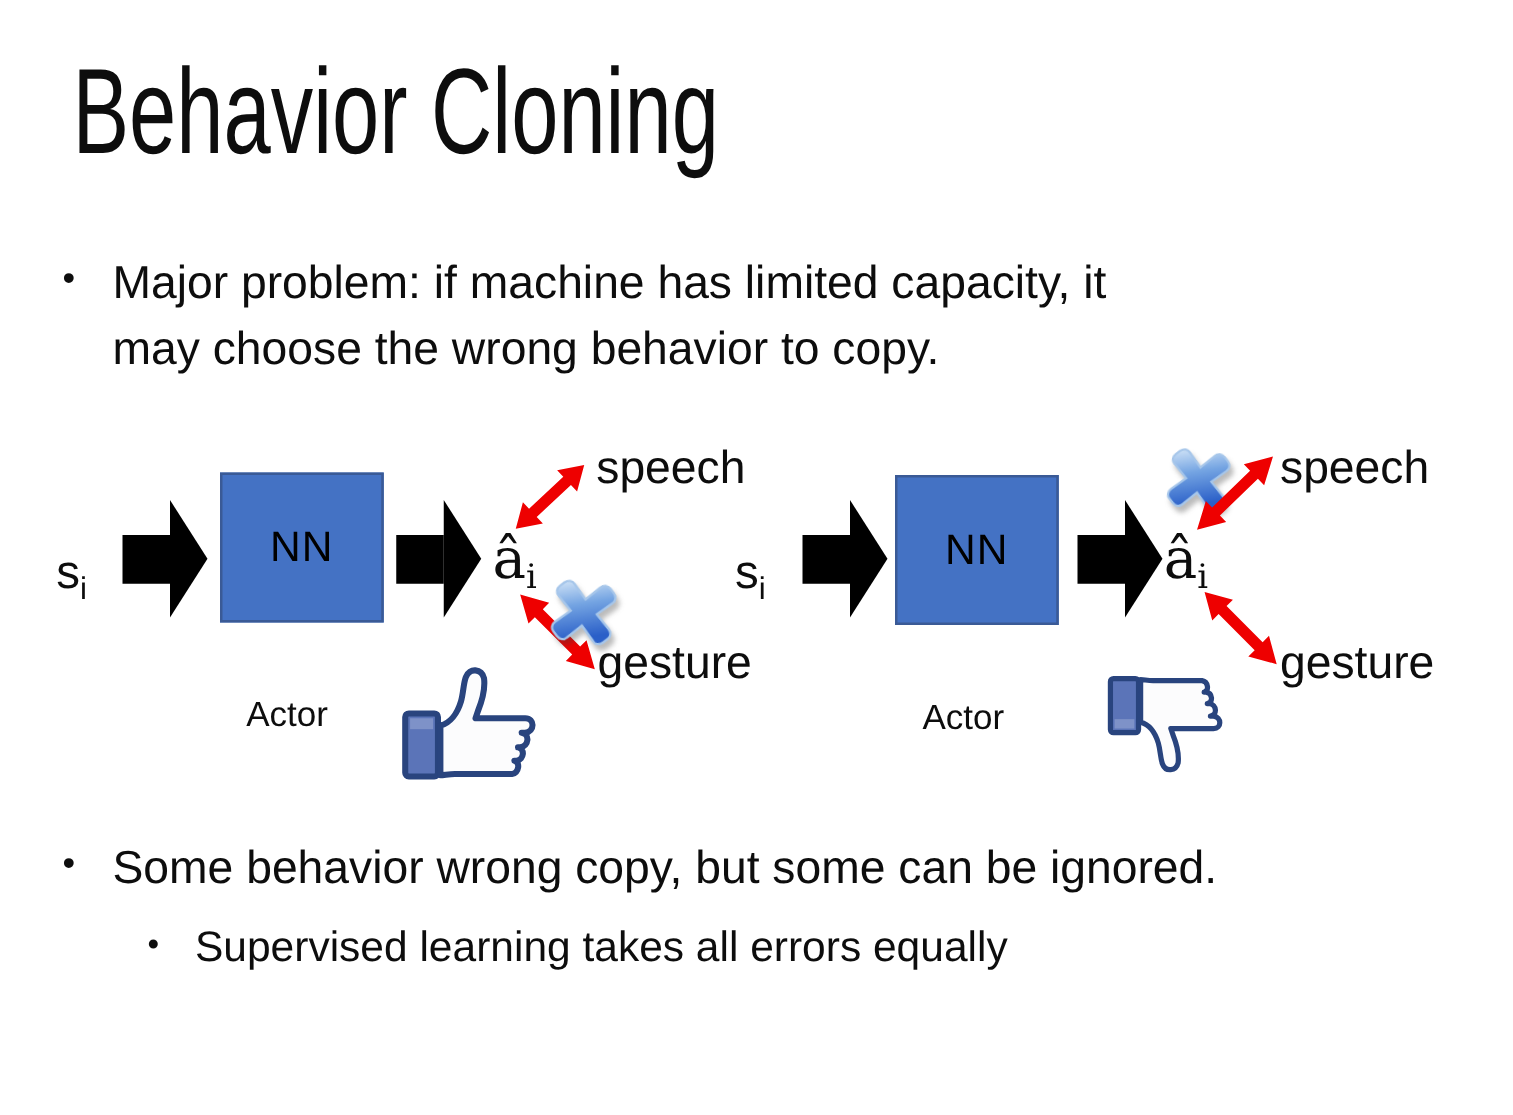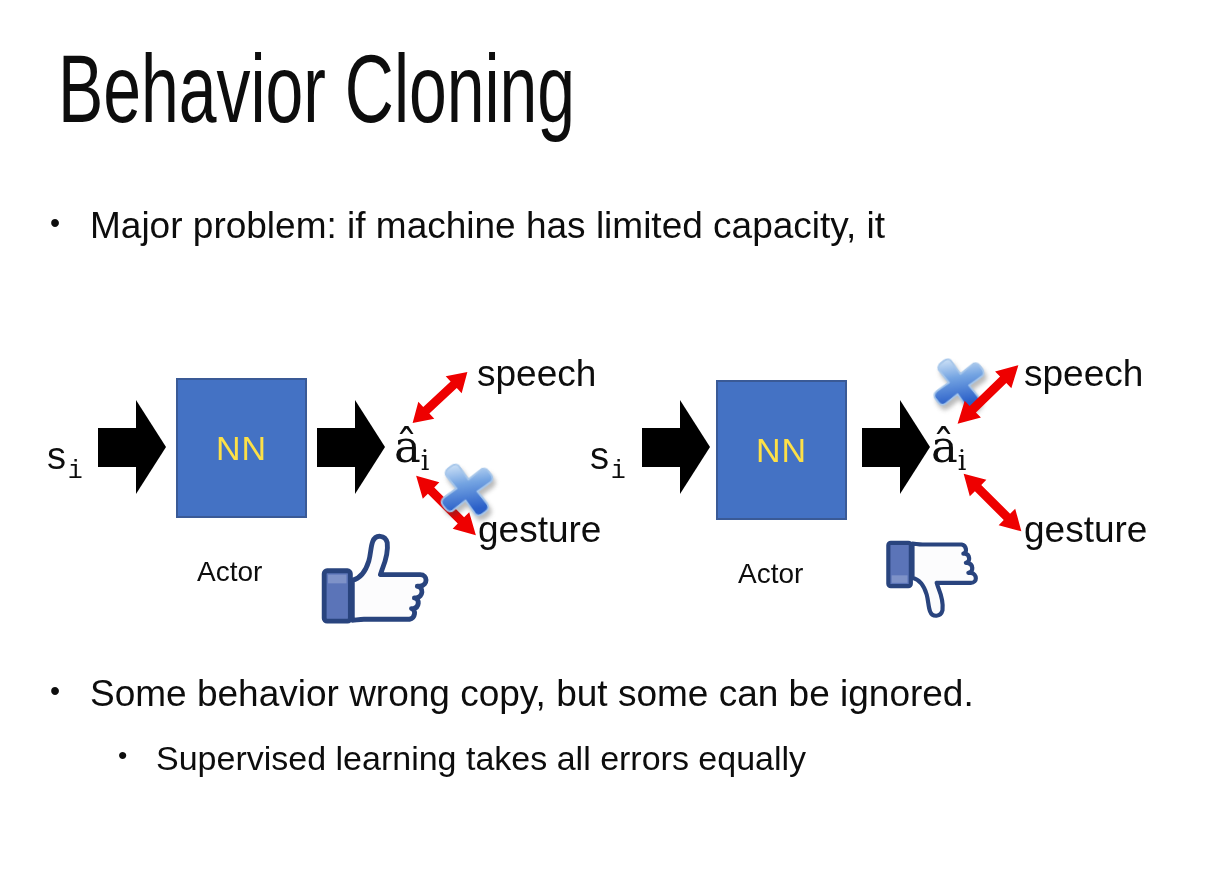"may choose the wrong behavior" span { html: none -> <span>may choose the wrong behavior to copy.</span> }
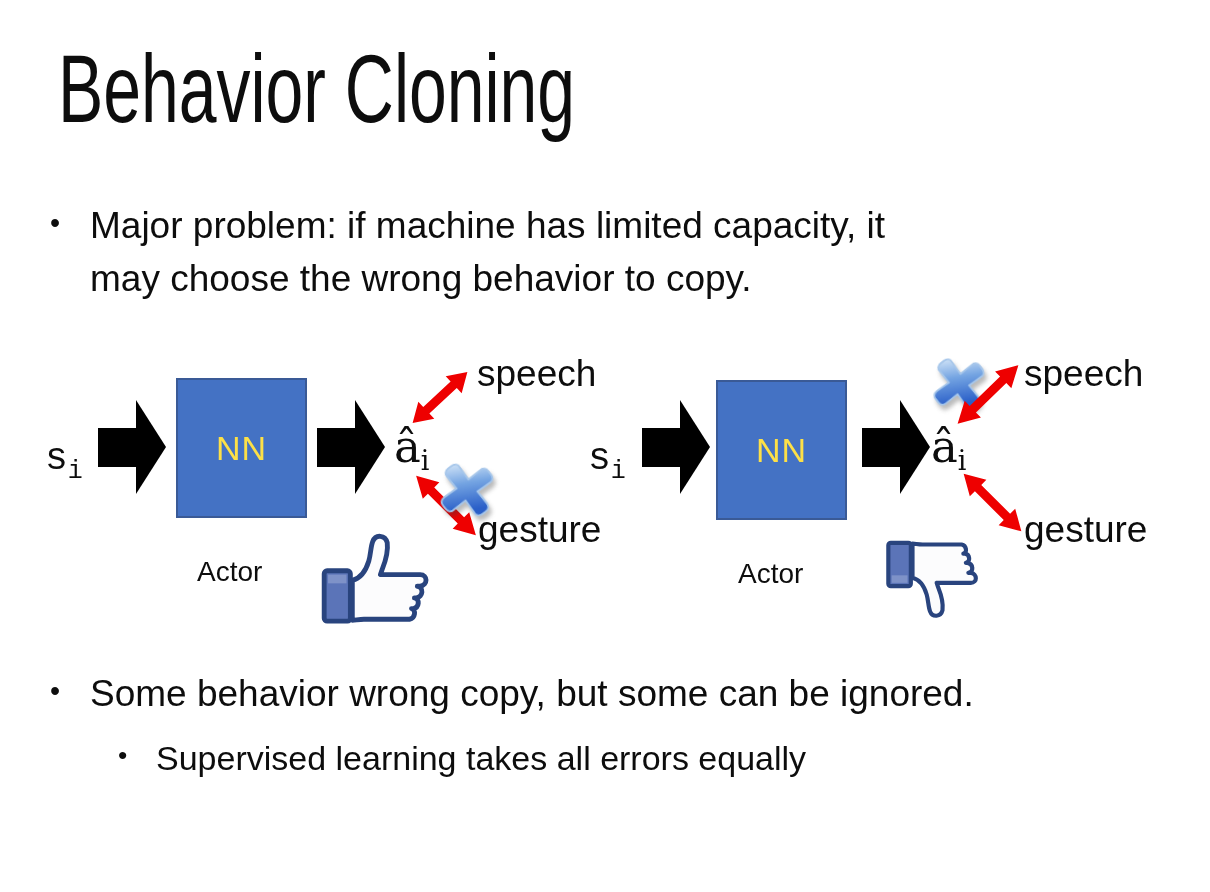"si" .state { font-family: Liberation Mono, monospace -> none }
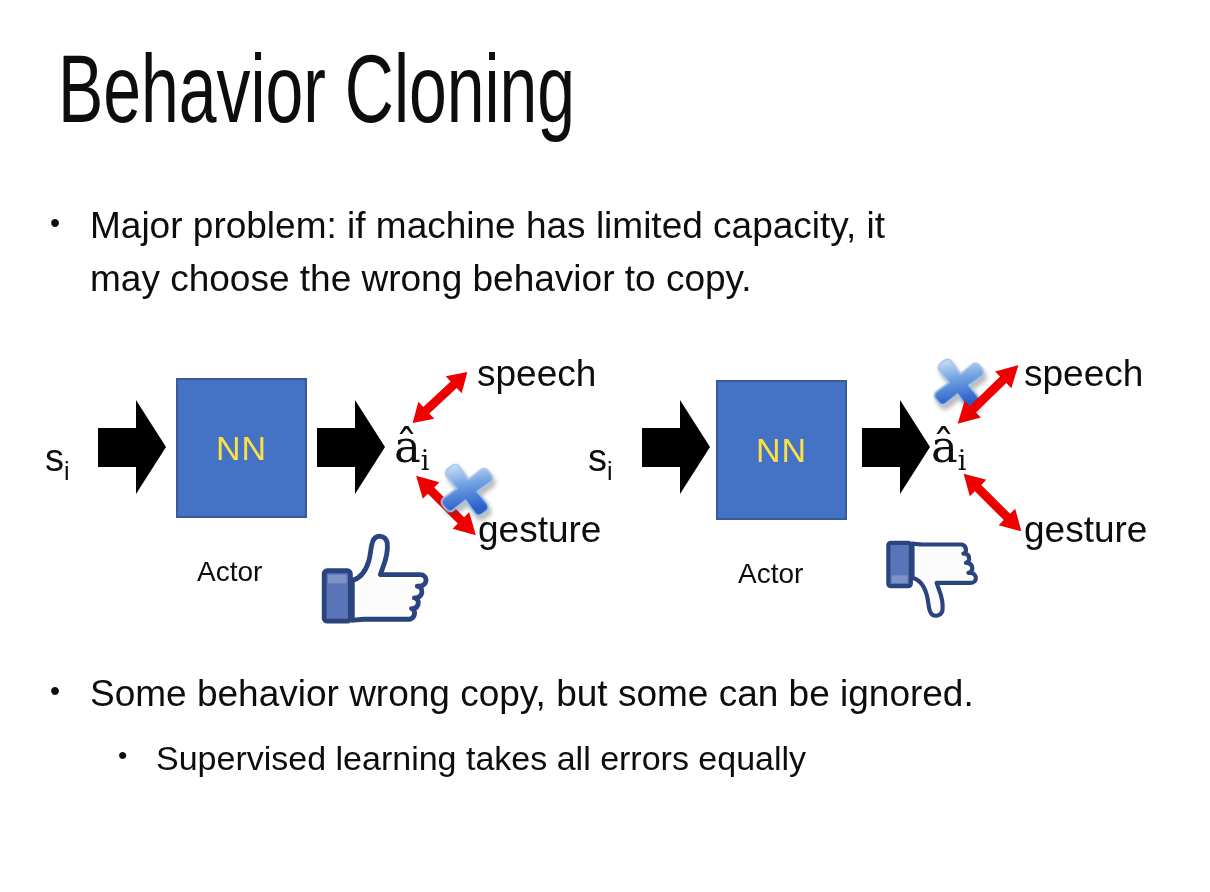"NN" .nn-box { color: #fde047 -> #000000; height: 140px -> 120px }
